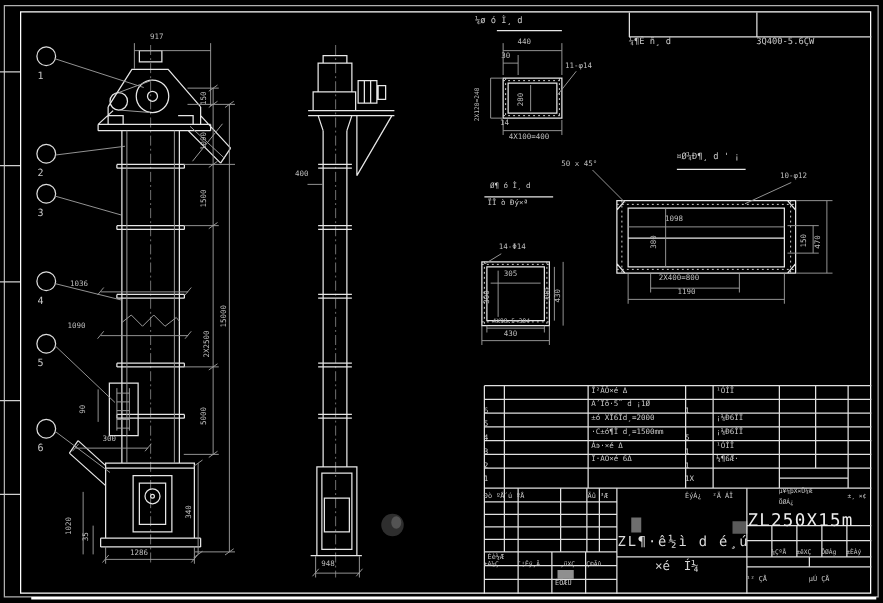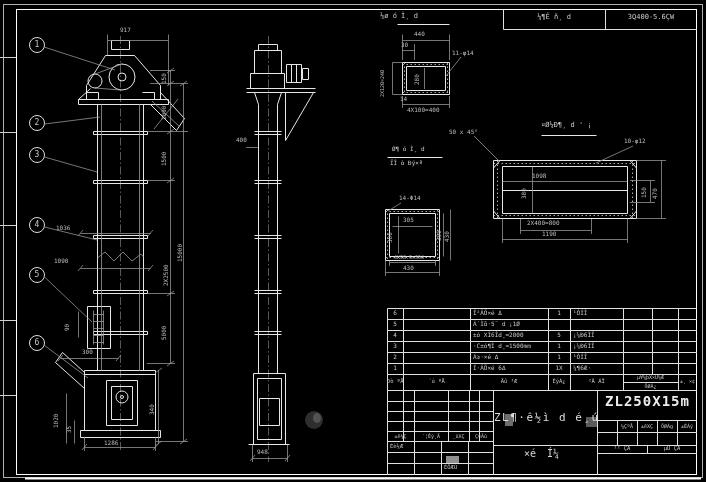"¼¶Ê ñ¸ d" .c { margin-top: none -> 16px; text-align: center -> none }
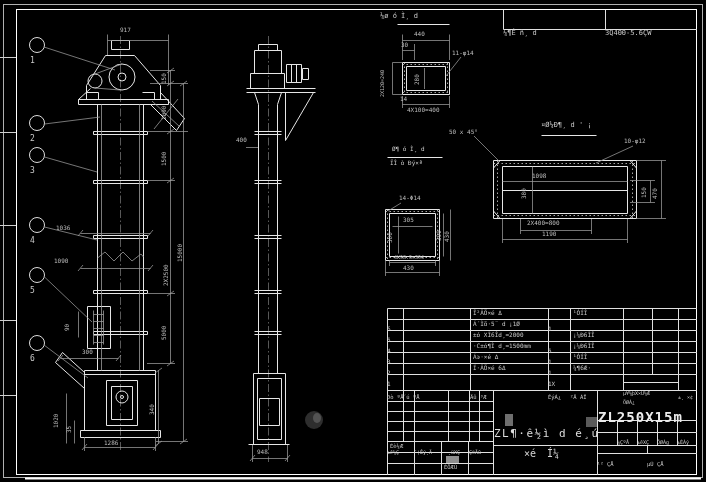"ZL250X15m" span.t { font-weight: bold -> none }
